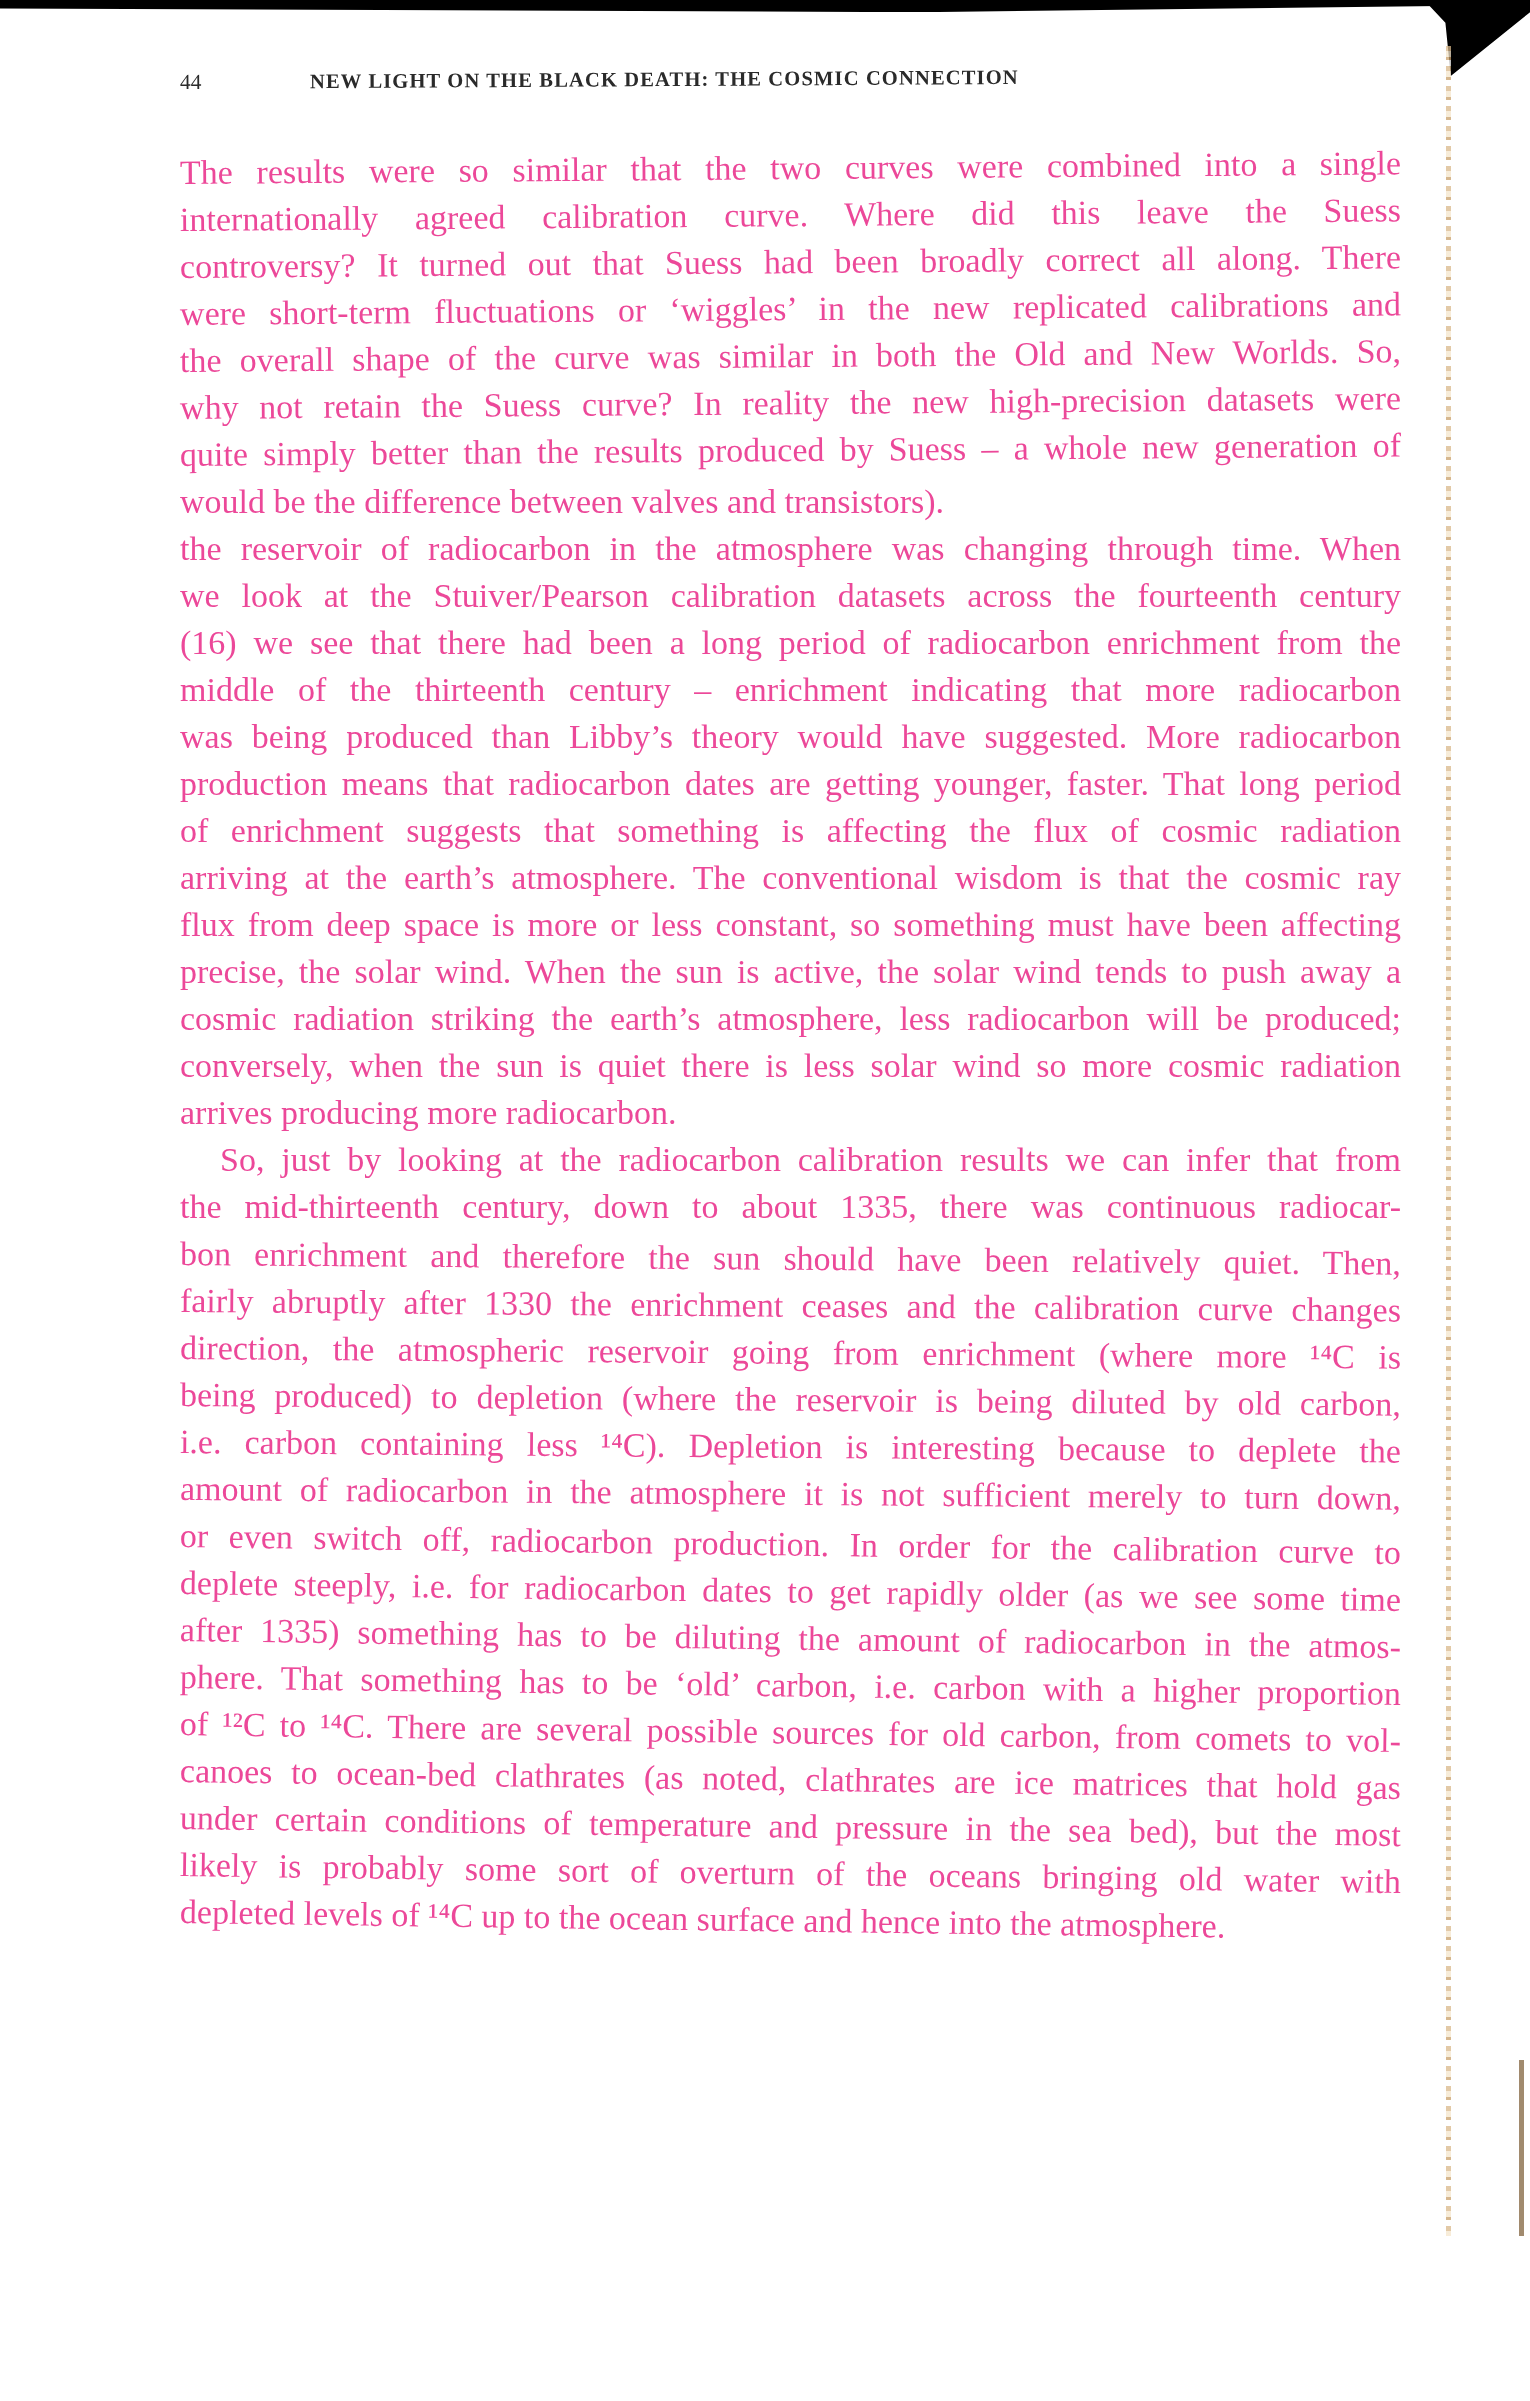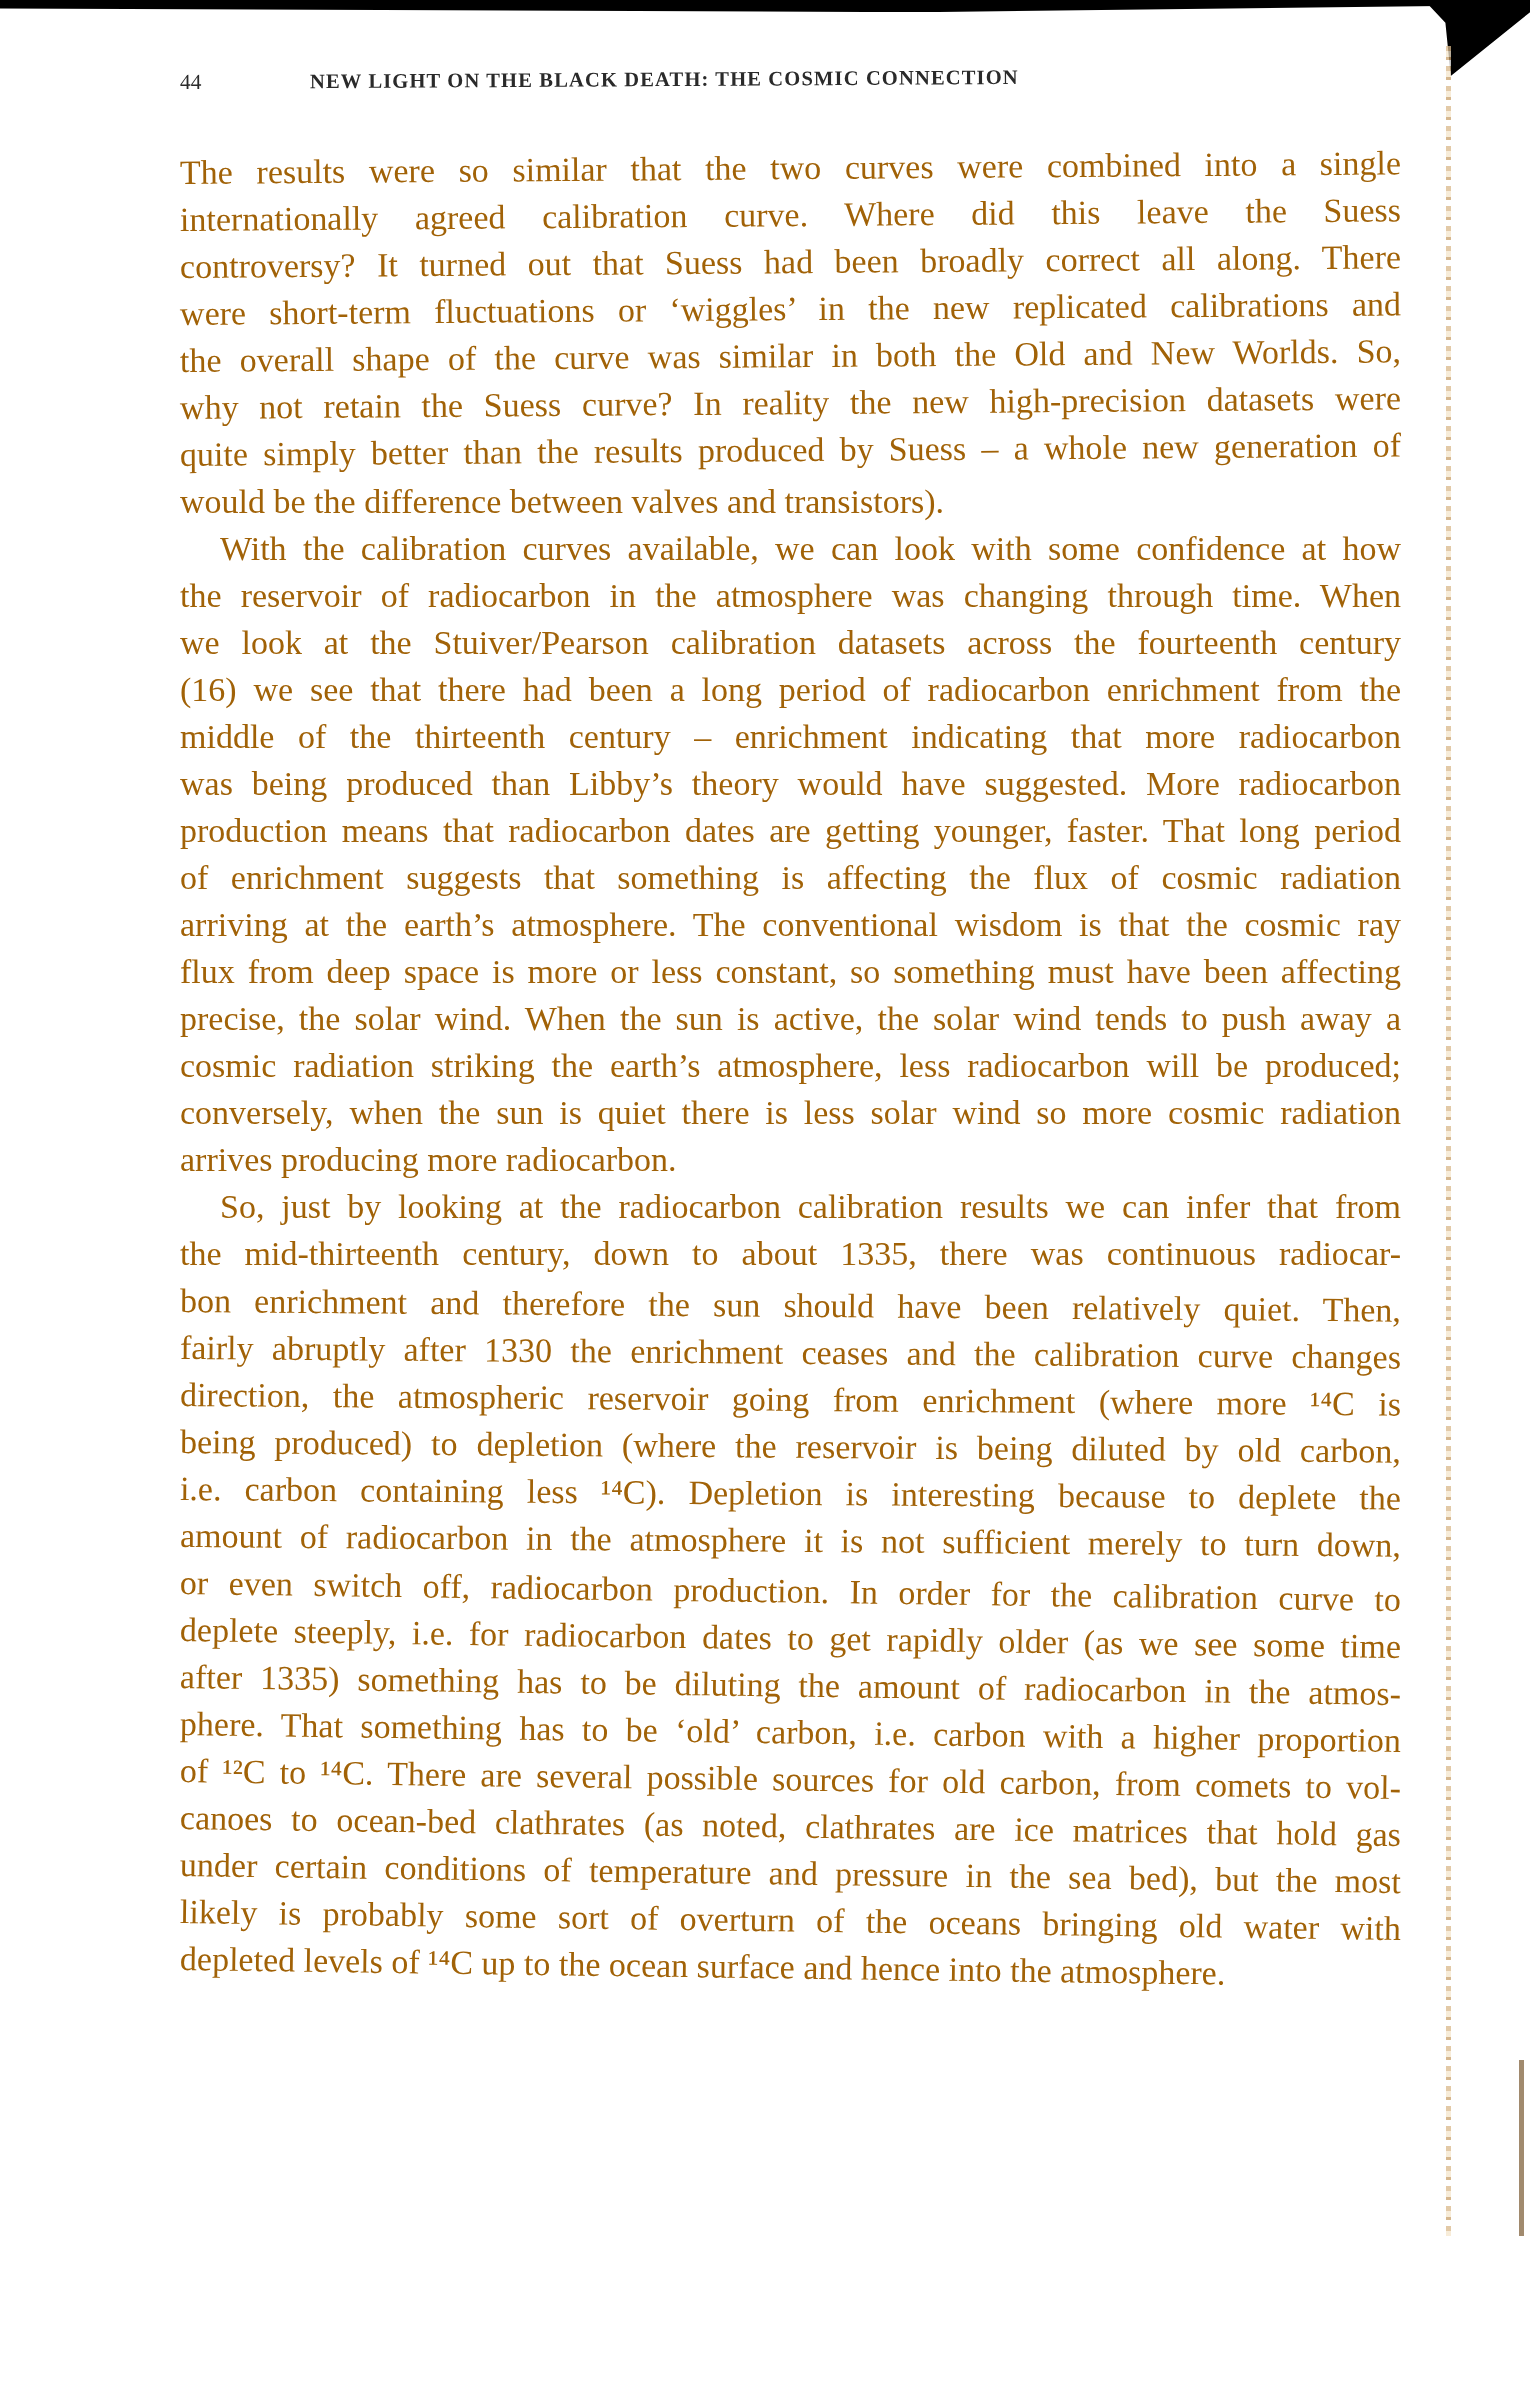"The results were so similar" .text-block { color: #a16207 -> #ec4899 }
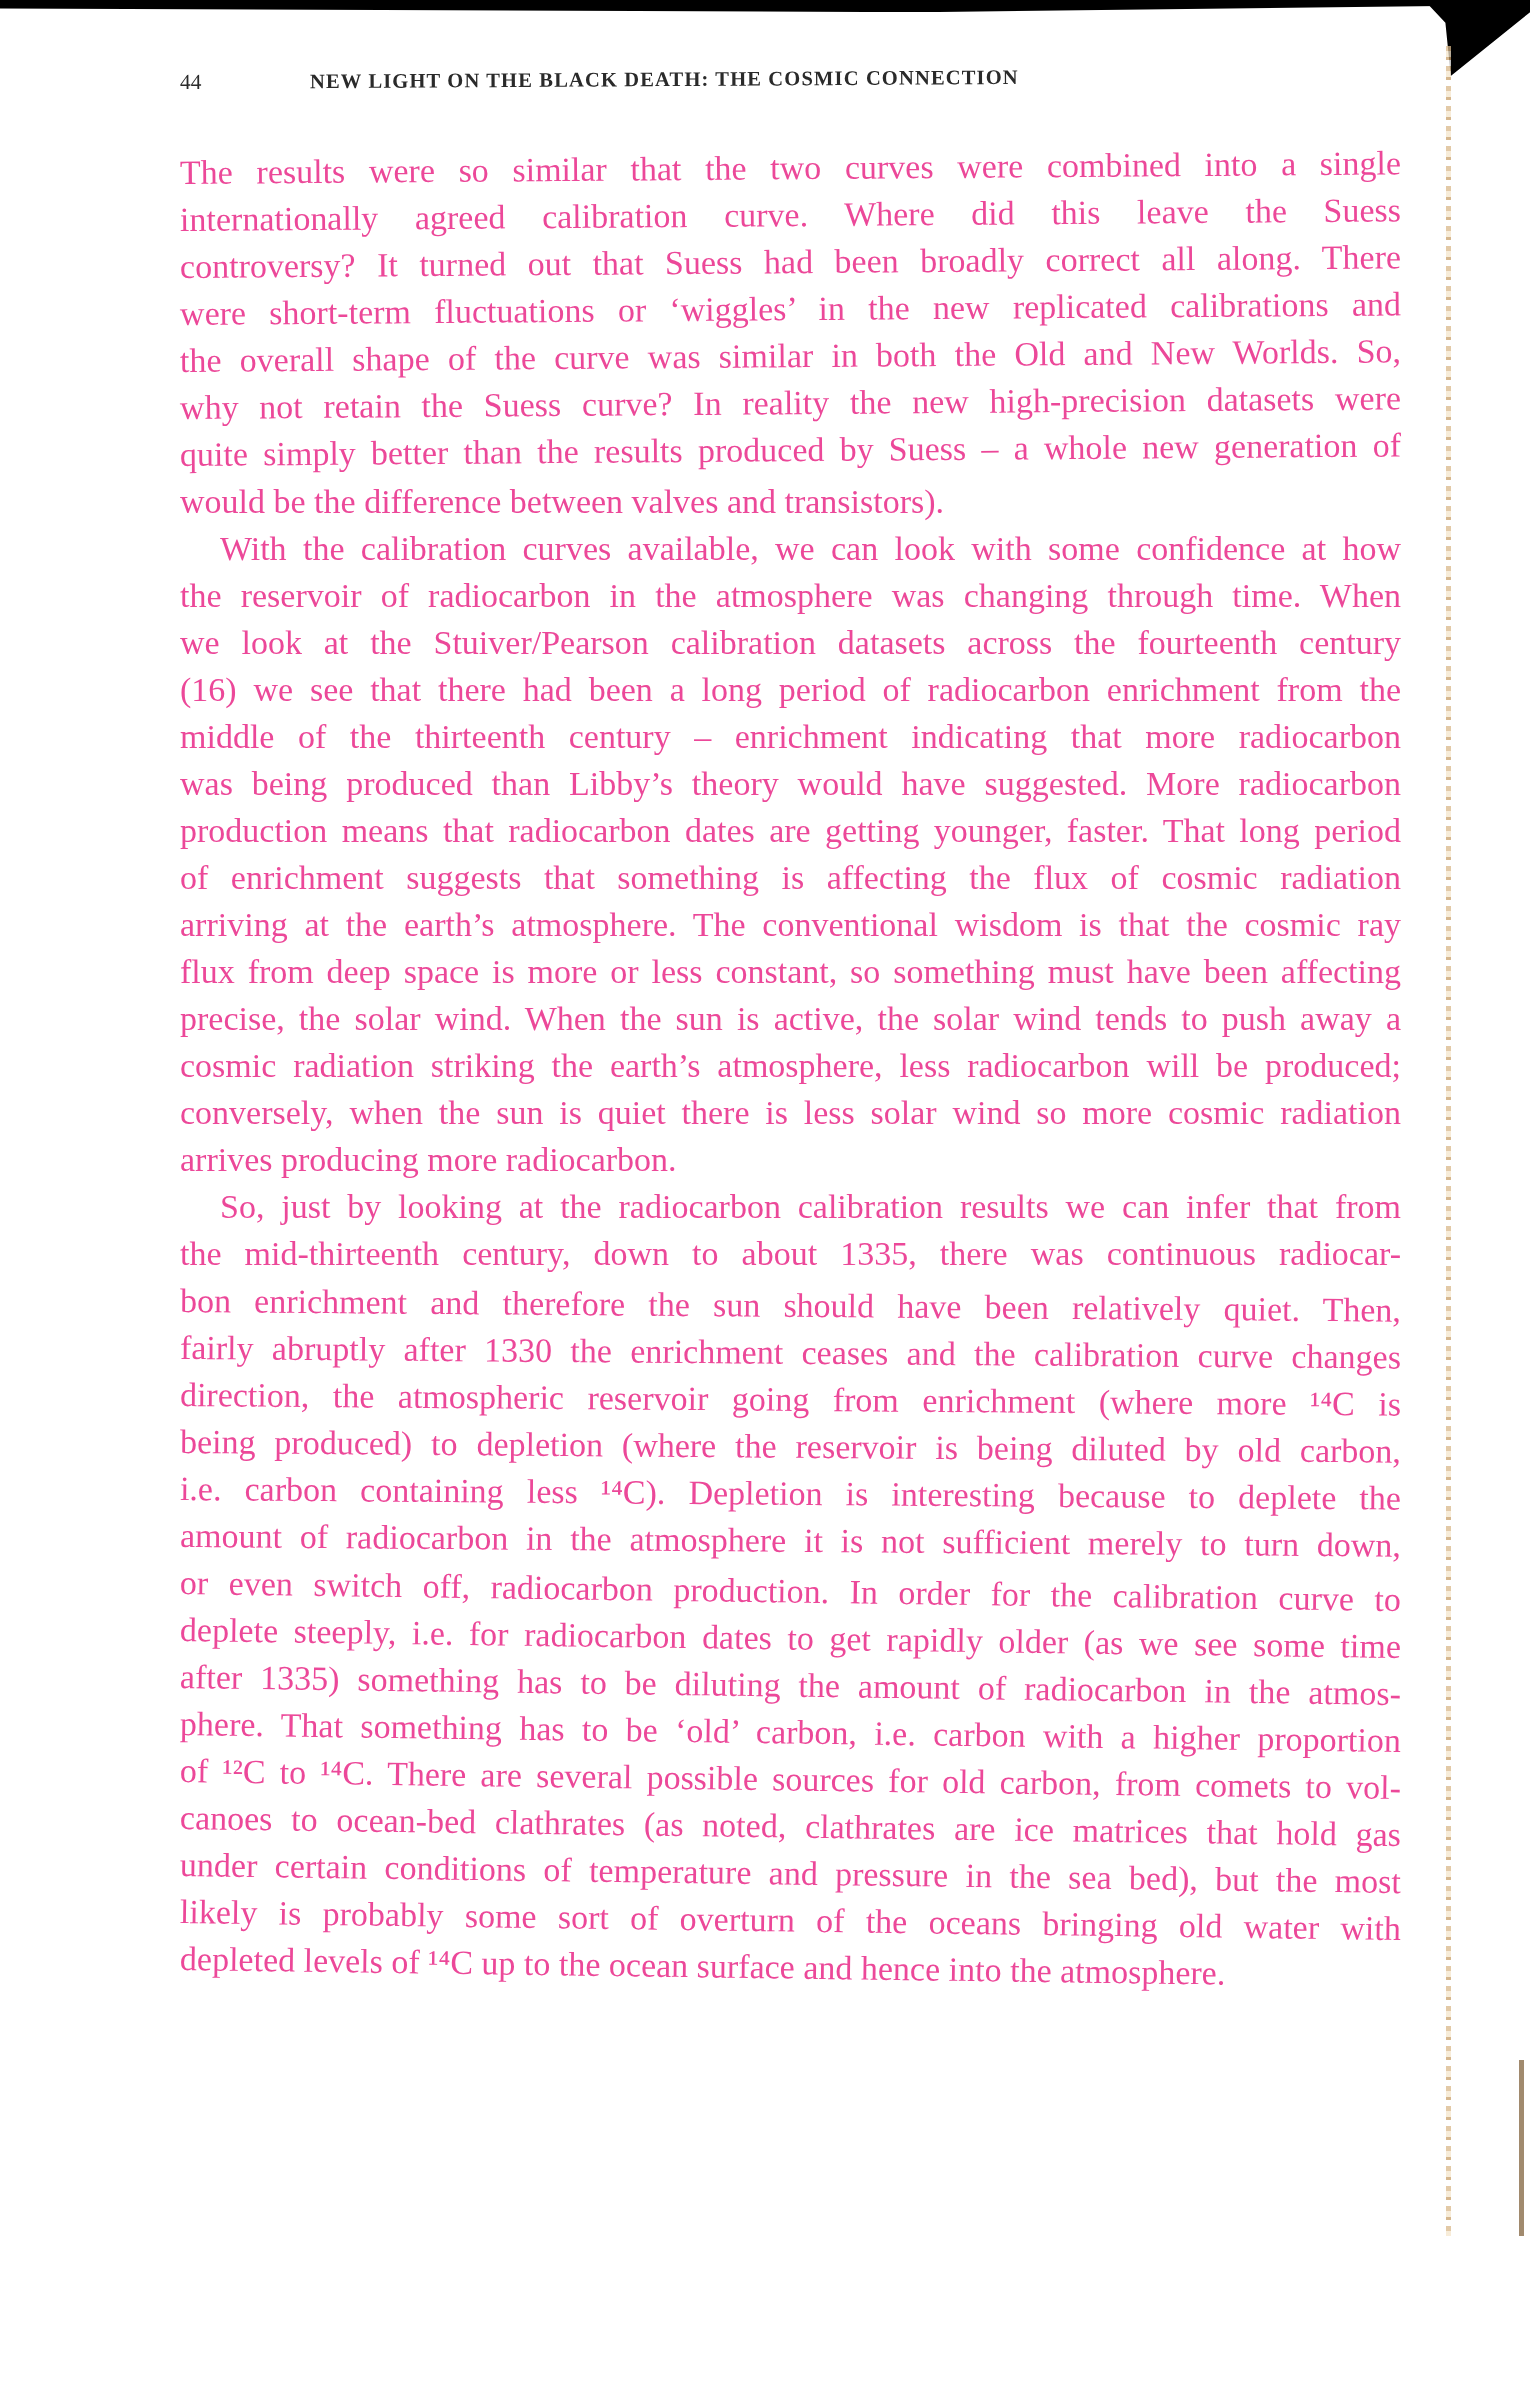"With the calibration curves available," span.line { html: <span>With the calibration curves available, we can look with some confidence at how</span> -> none }
